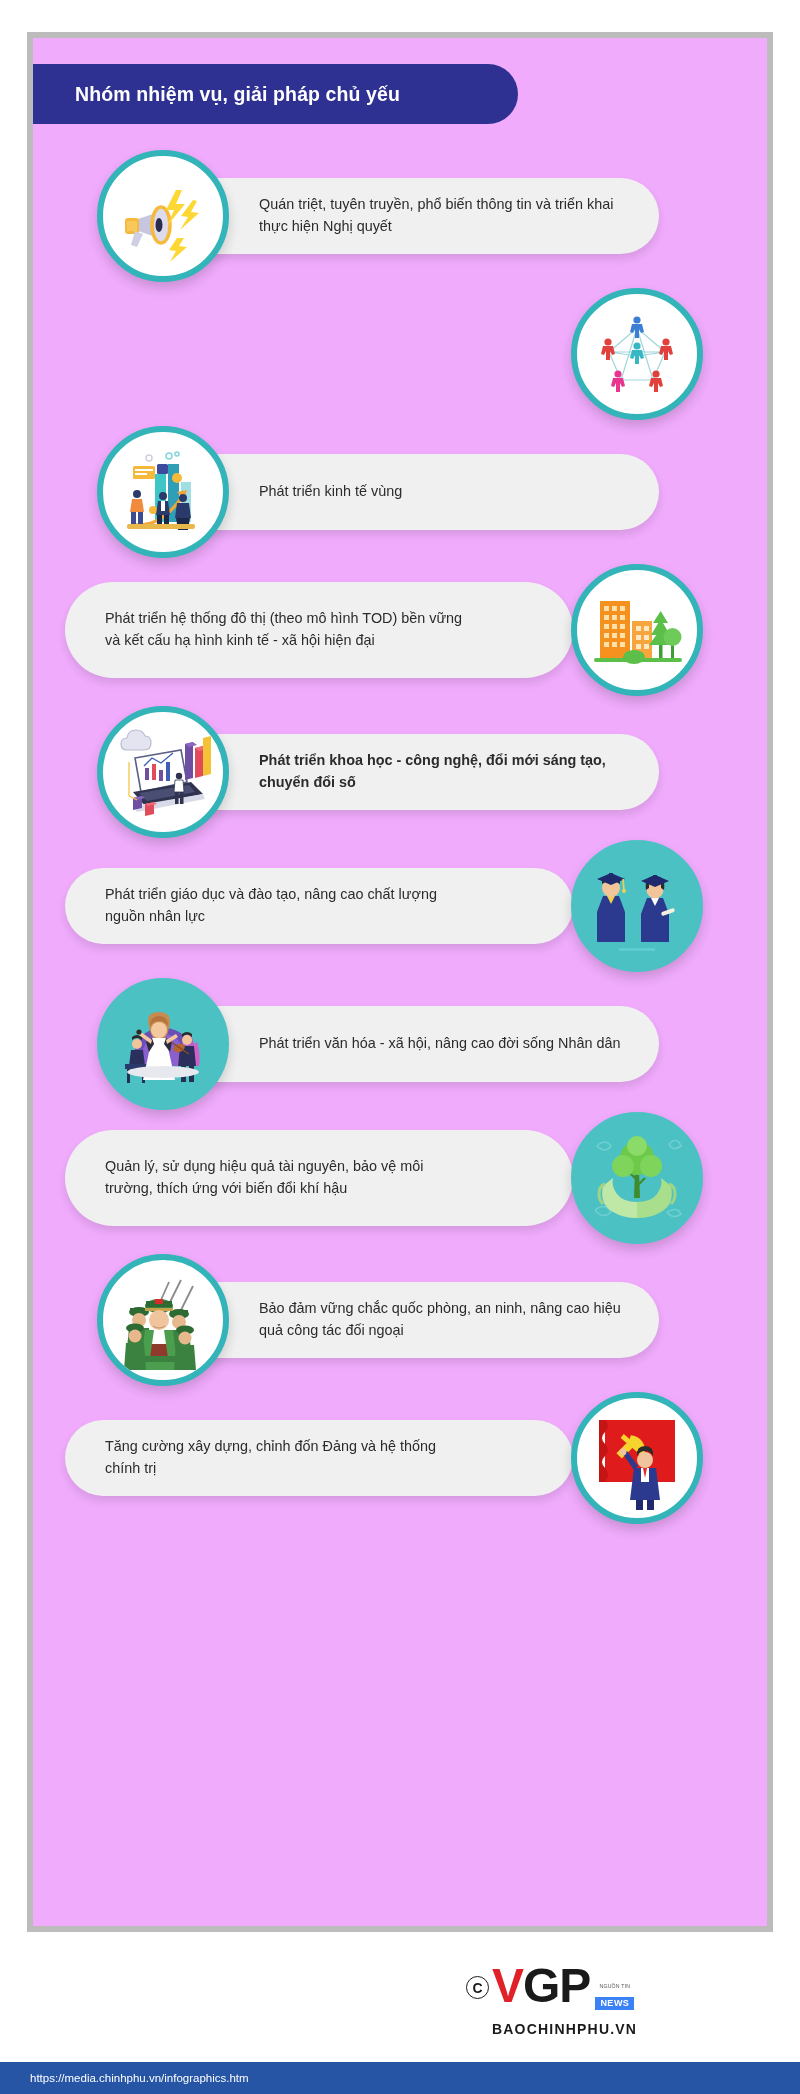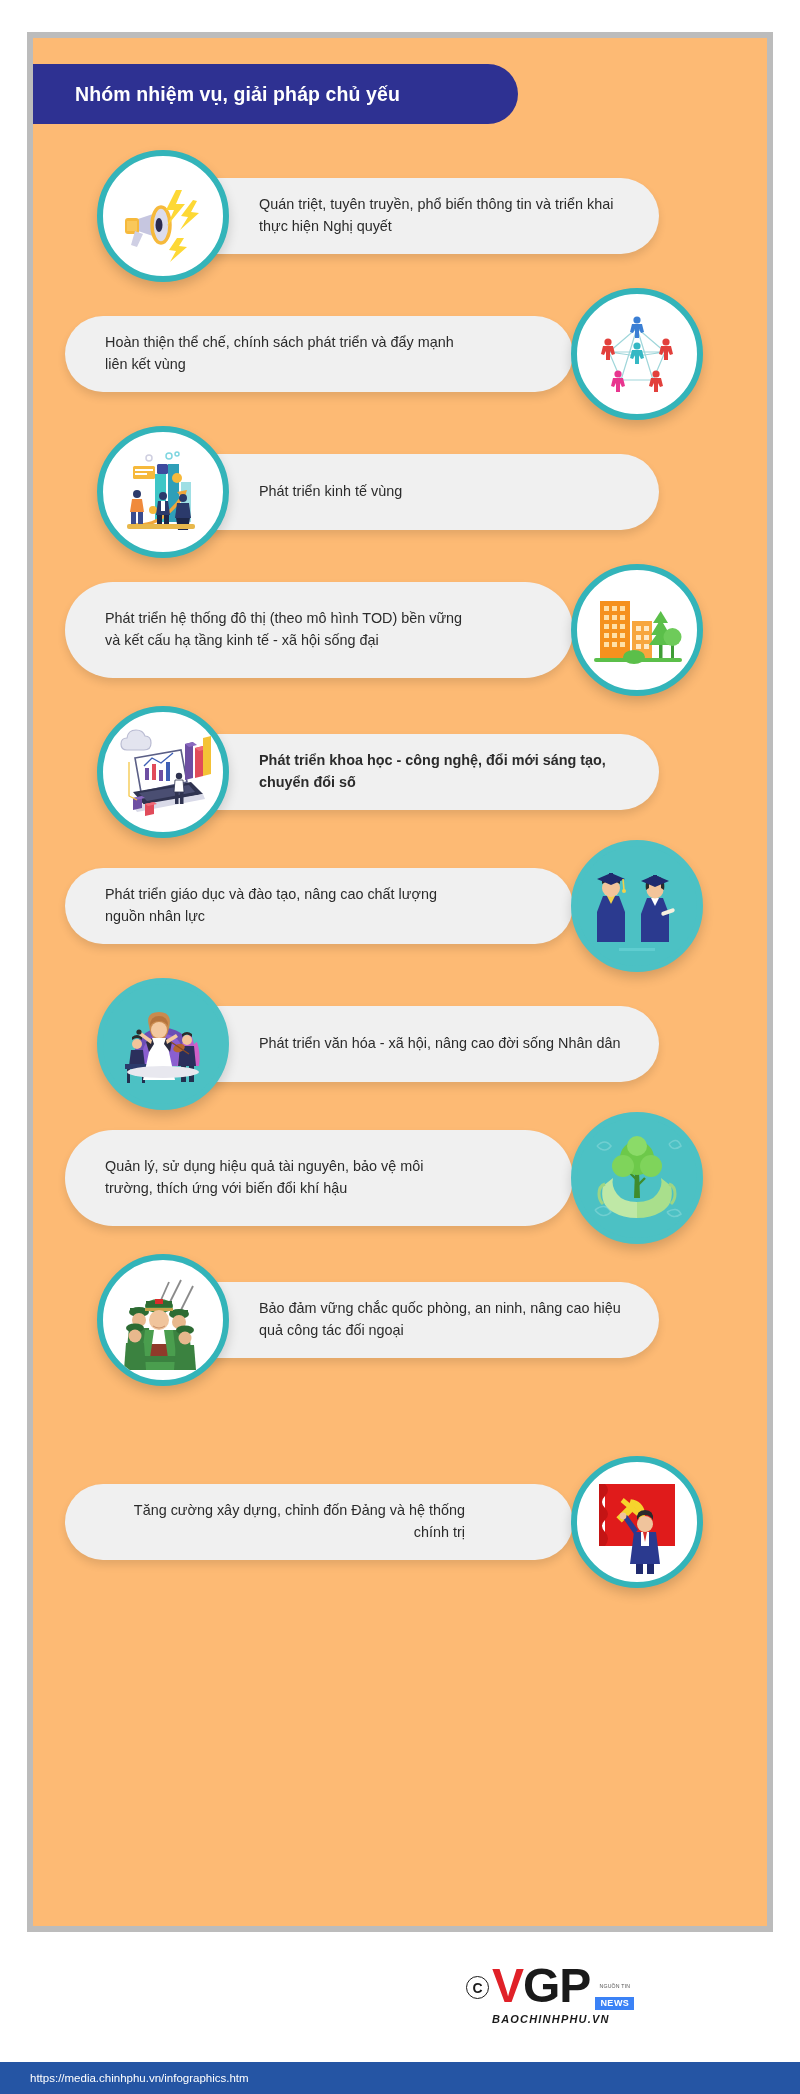"Nhóm nhiệm vụ, giải pháp" #card-inner { background: #fdba74 -> #f0abfc }
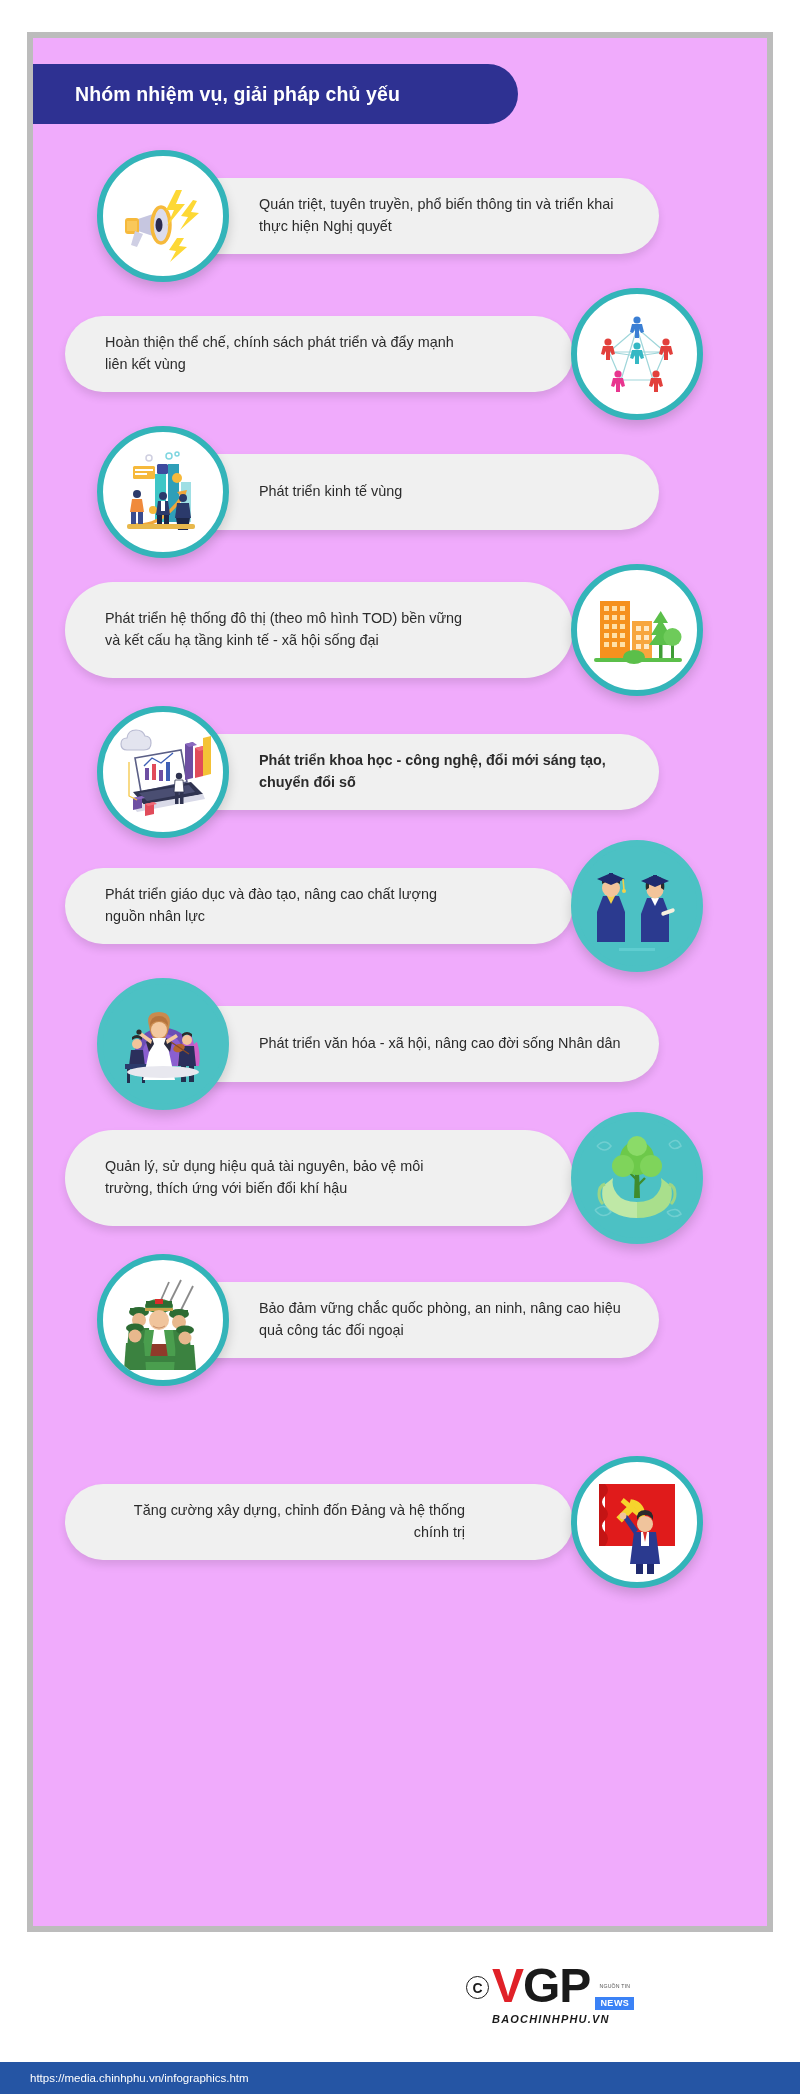"Hoàn thiện thể chế, chính" div.bubble { html: <div> <span>Hoàn thiện thể chế, chính sách phát triển và đẩy mạnh liên kết vùng</span> </div> -> none }
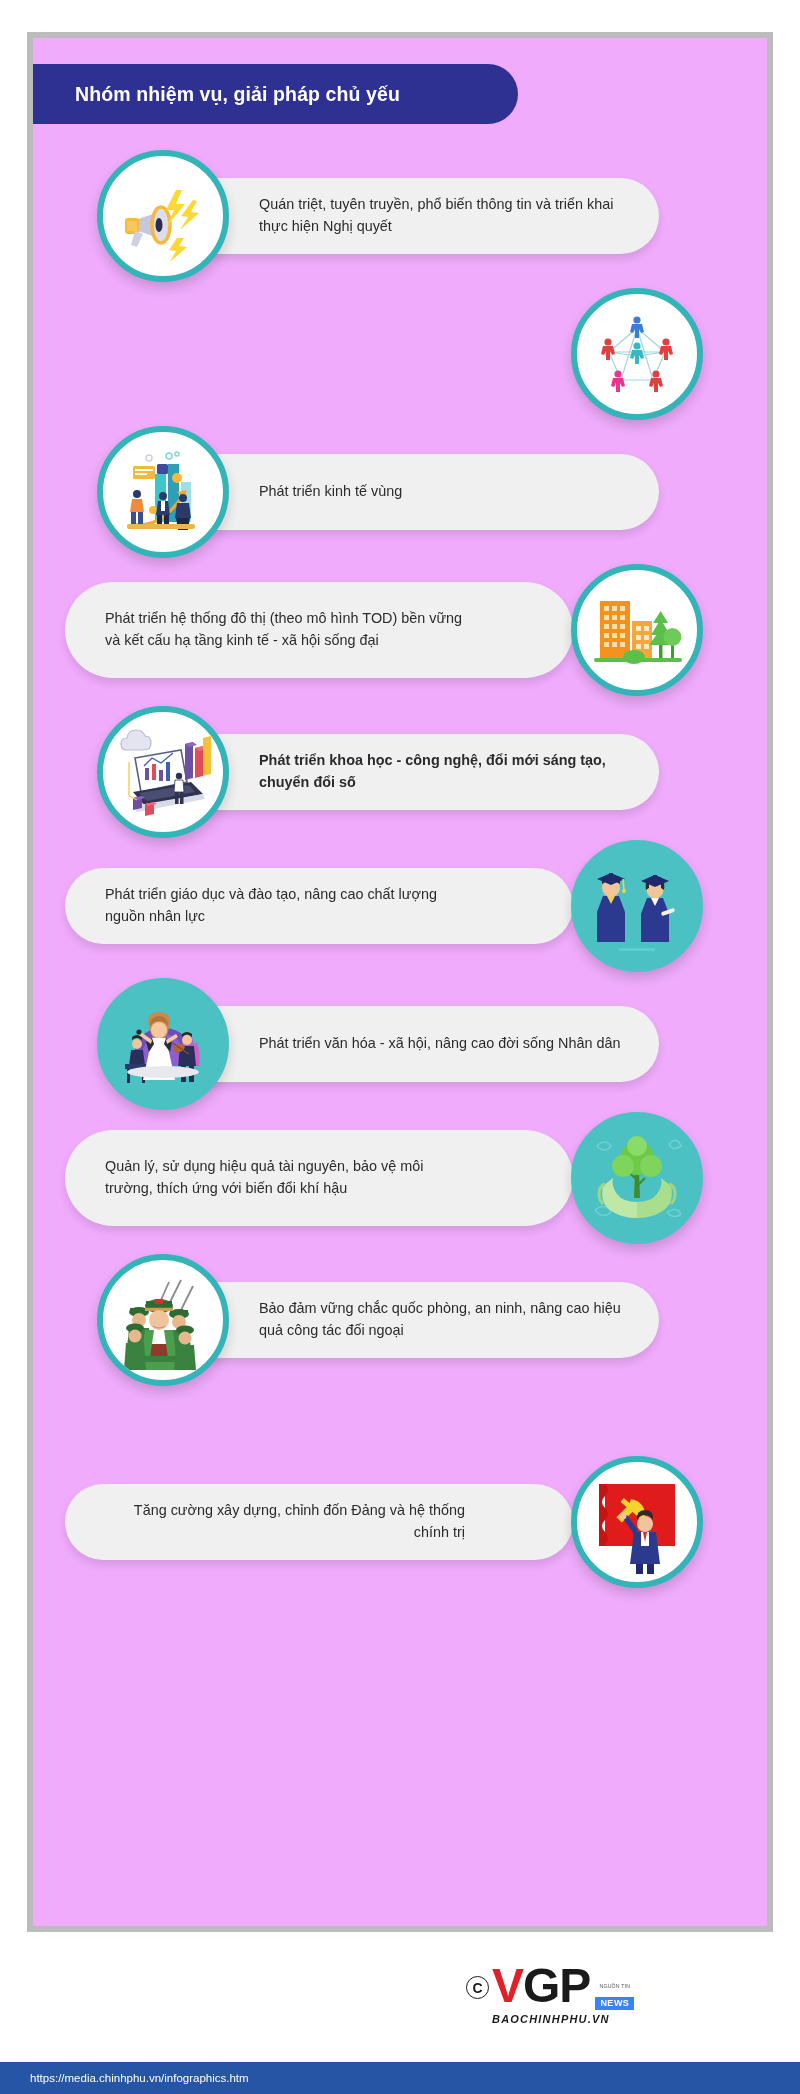"Phát triển hệ thống đô" span.bubble-text { text: tầng kinh tế - xã hội sống -> hình kinh tế - xã hội hiện }
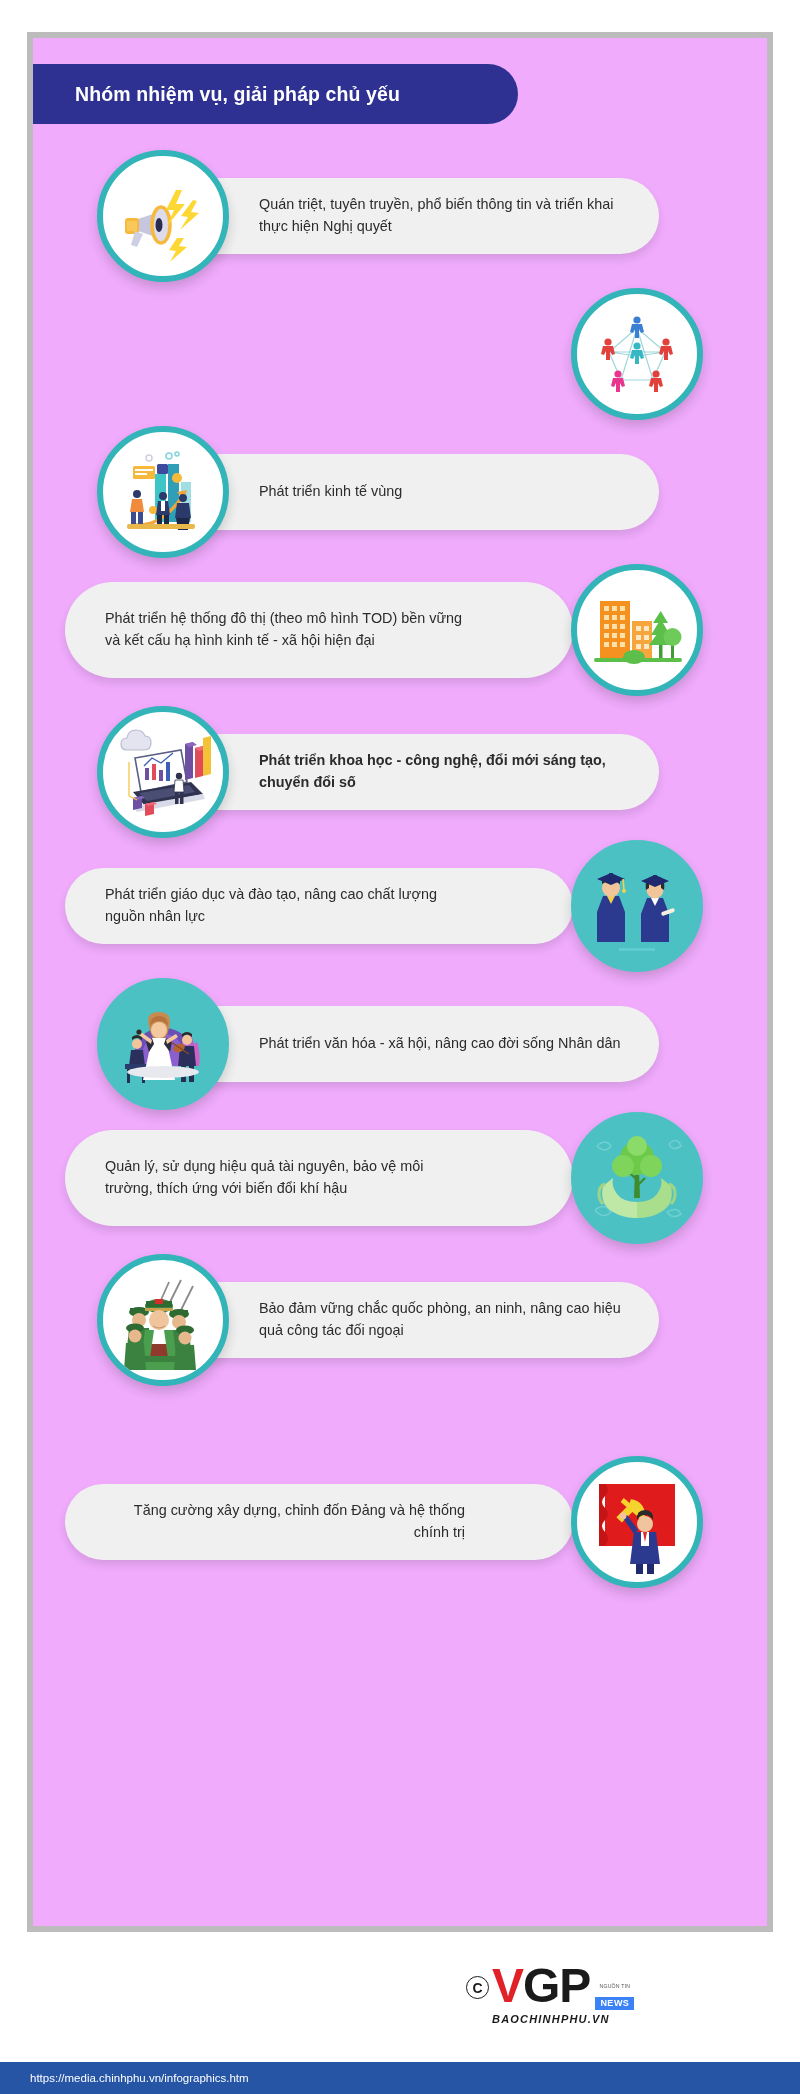"Tăng cường xây dựng, chỉnh" div.row { text-align: right -> none; top: 1416px -> 1352px }
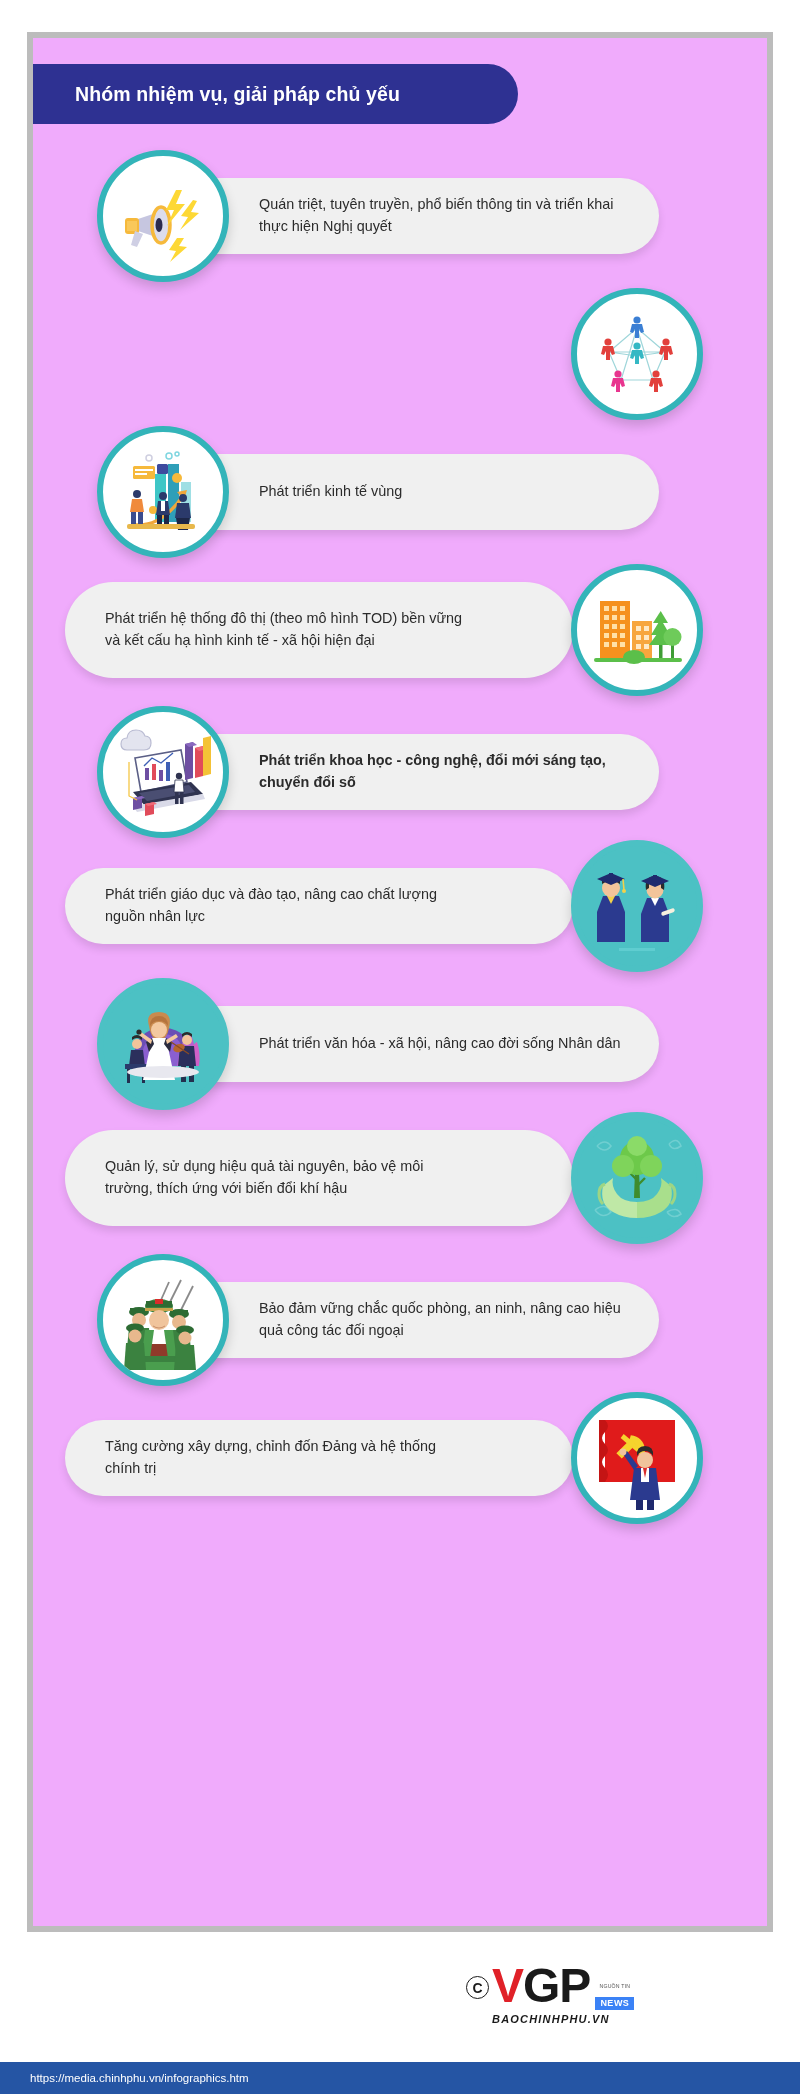"BAOCHINHPHU.VN" #baochinhphu { font-size: 11px -> 14px; font-style: italic -> none; margin-top: 3px -> 11px }
